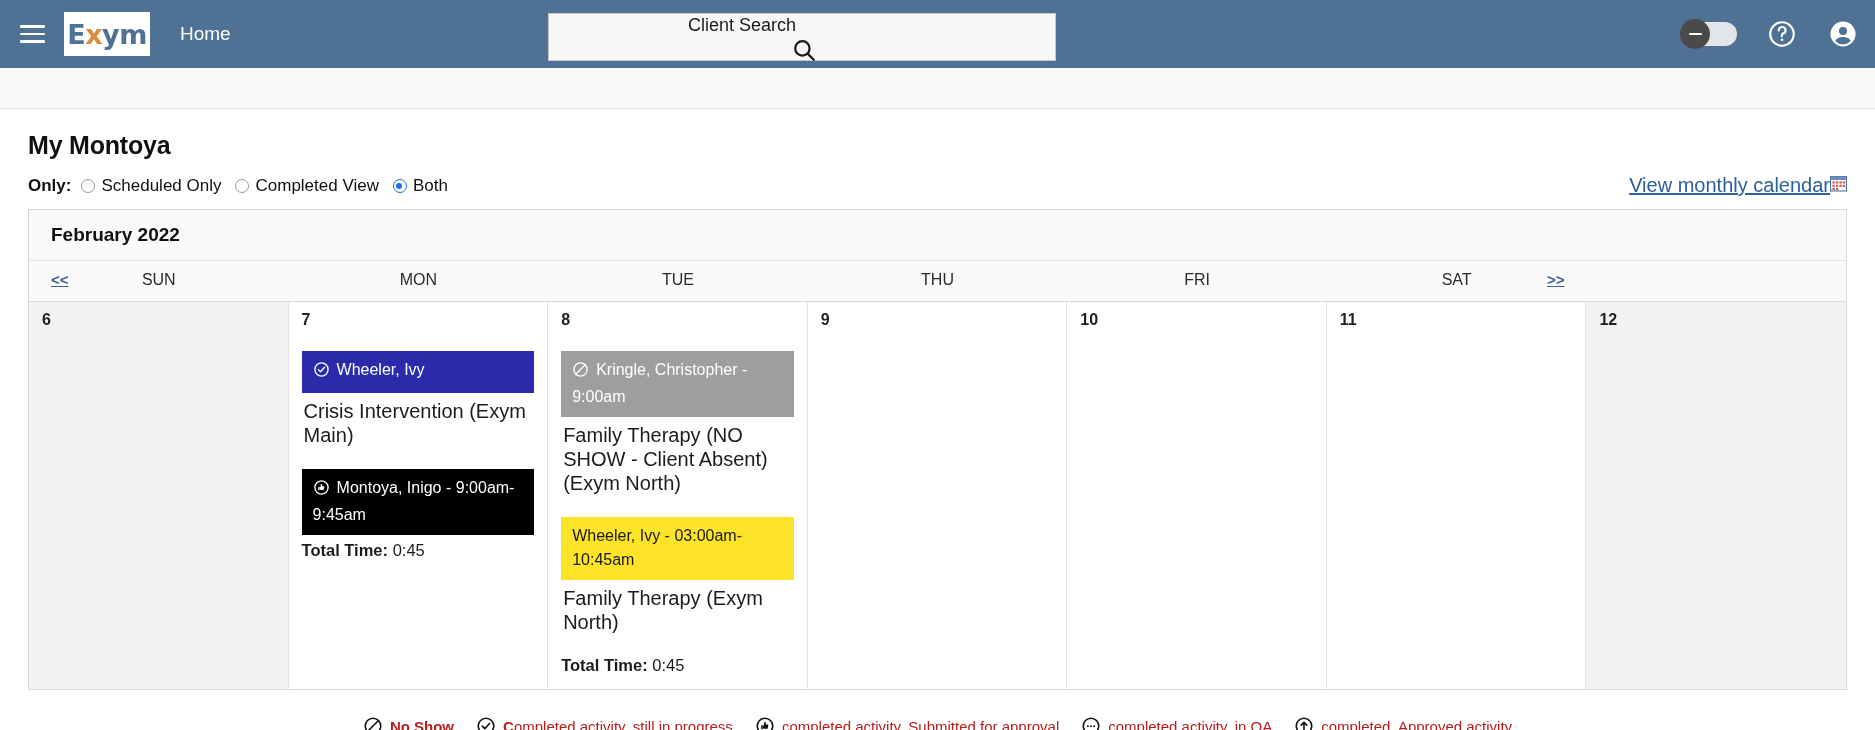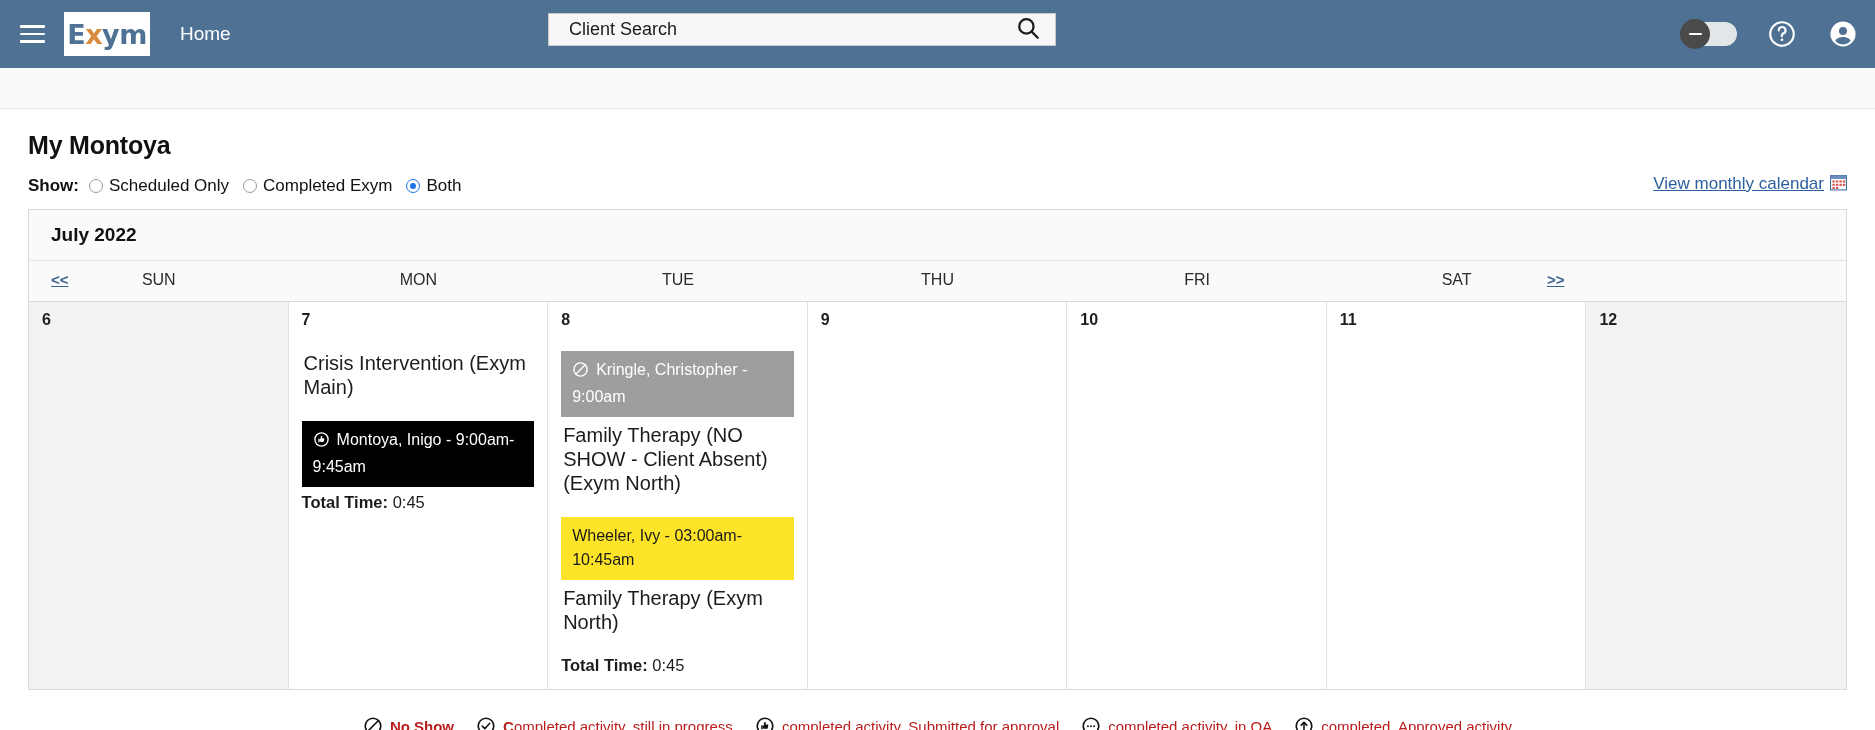"Client Search" .search-wrap { flex-direction: none -> column; height: 33px -> 48px }
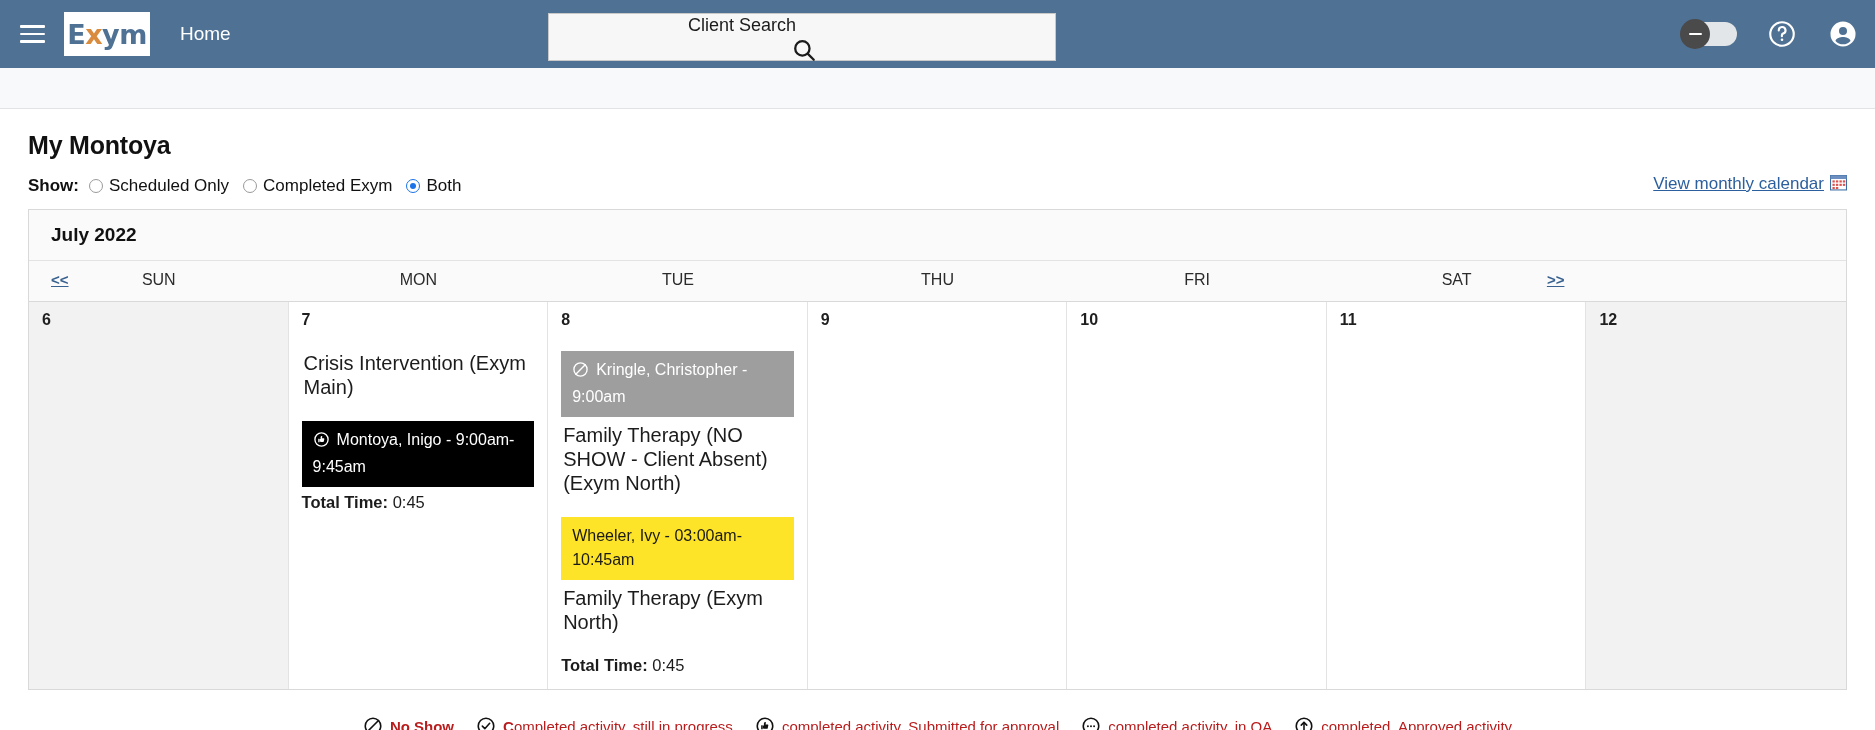"Show:" span.lbl-bold { text: Show -> Only }
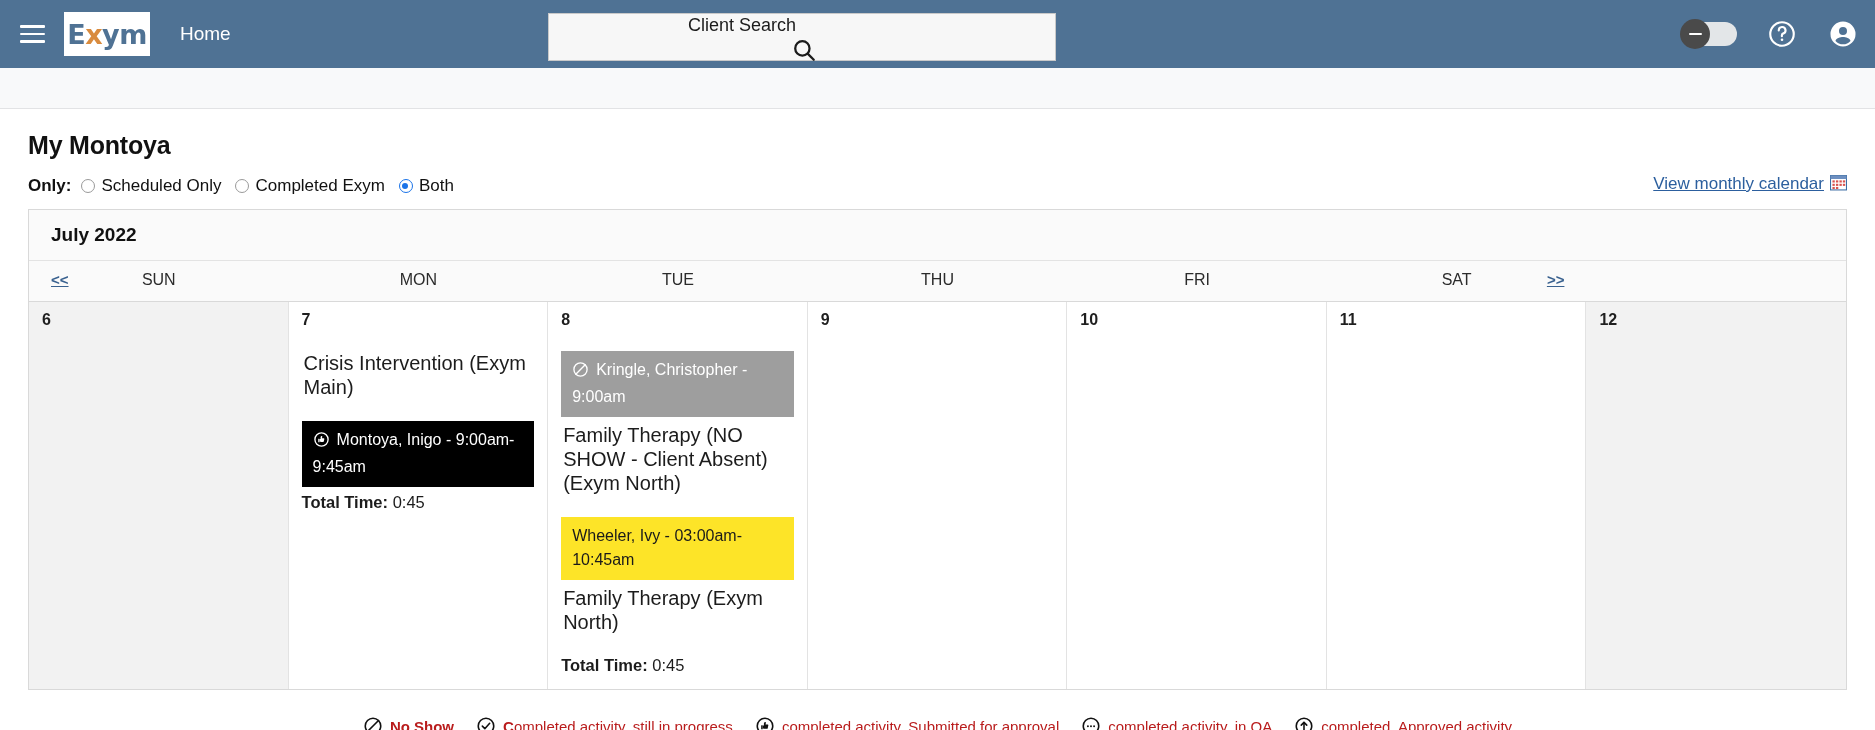"Completed Exym" span { text: Exym -> View }
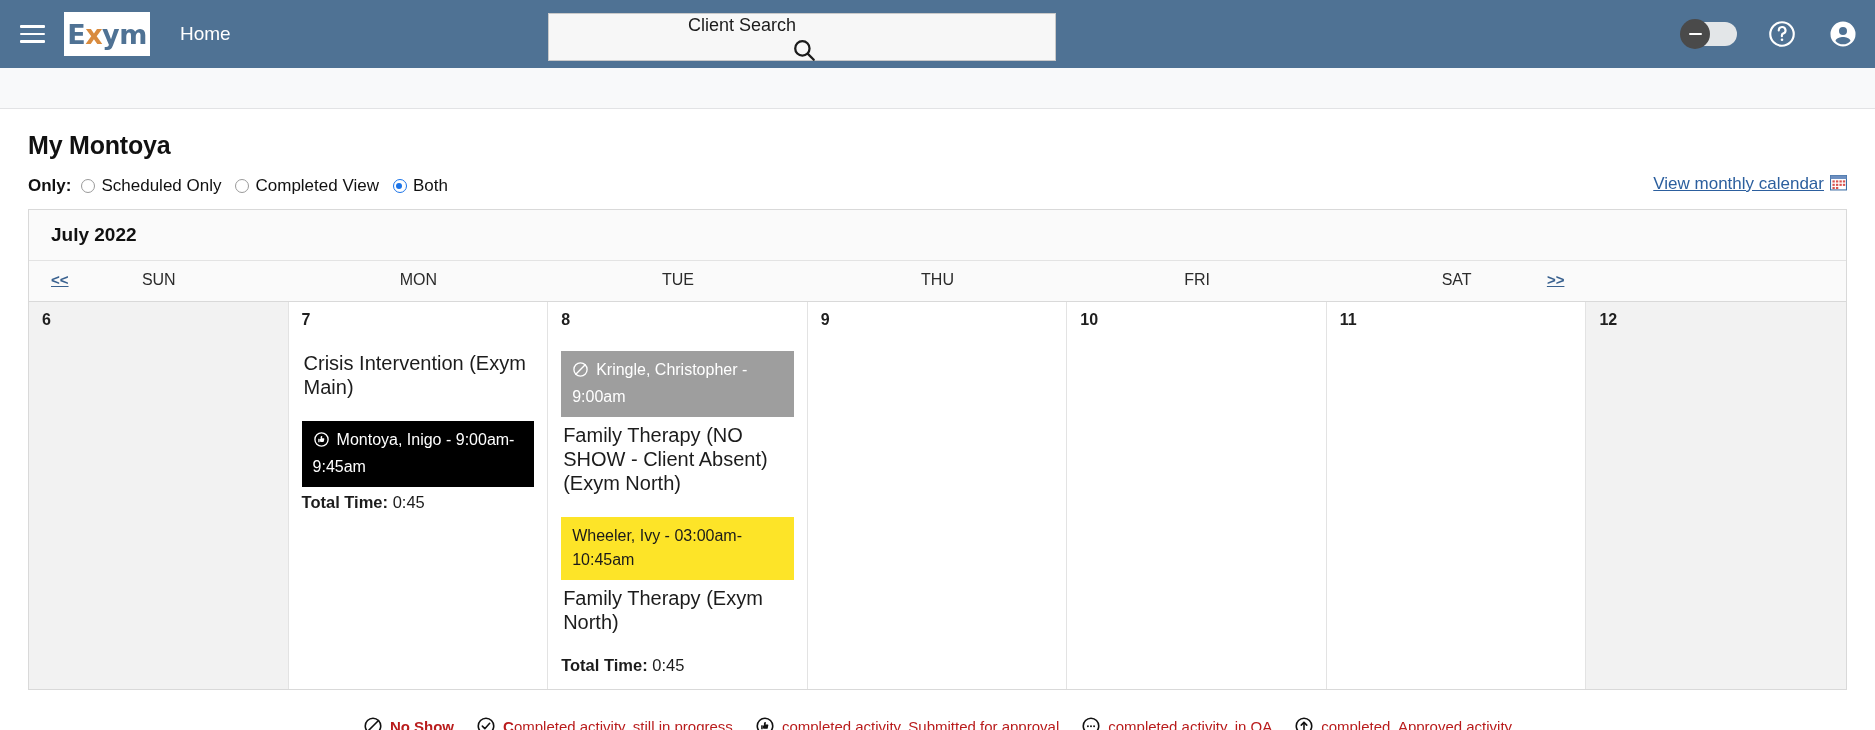"View monthly calendar" .monthly-link { align-items: flex-start -> flex-end; font-size: 17px -> 20px; gap: 6px -> none }
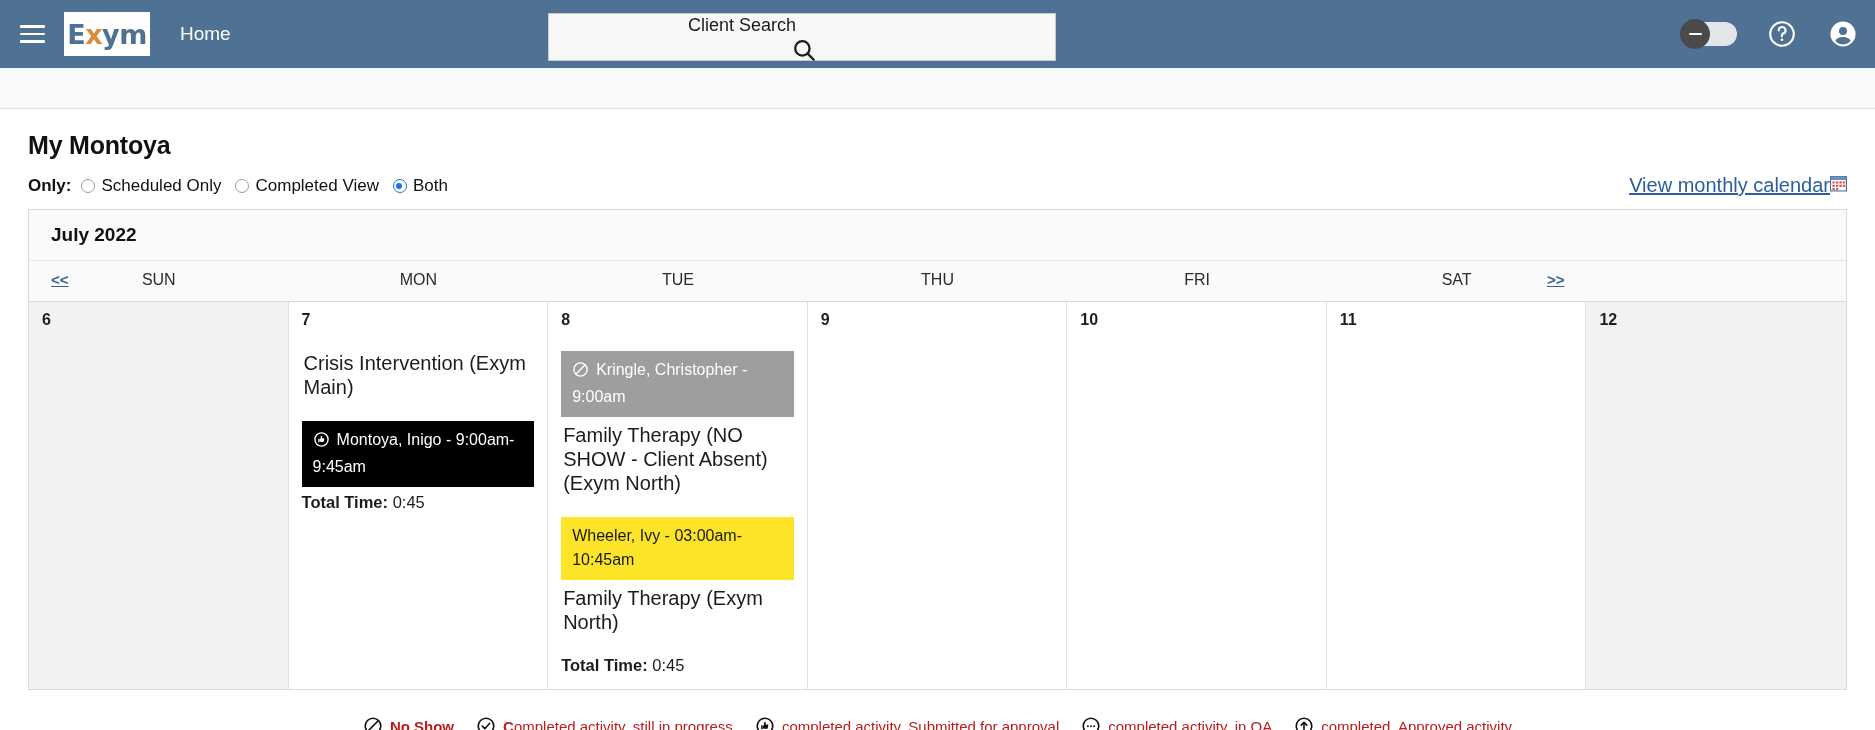"July 2022" div.cal-month { text: July -> February }
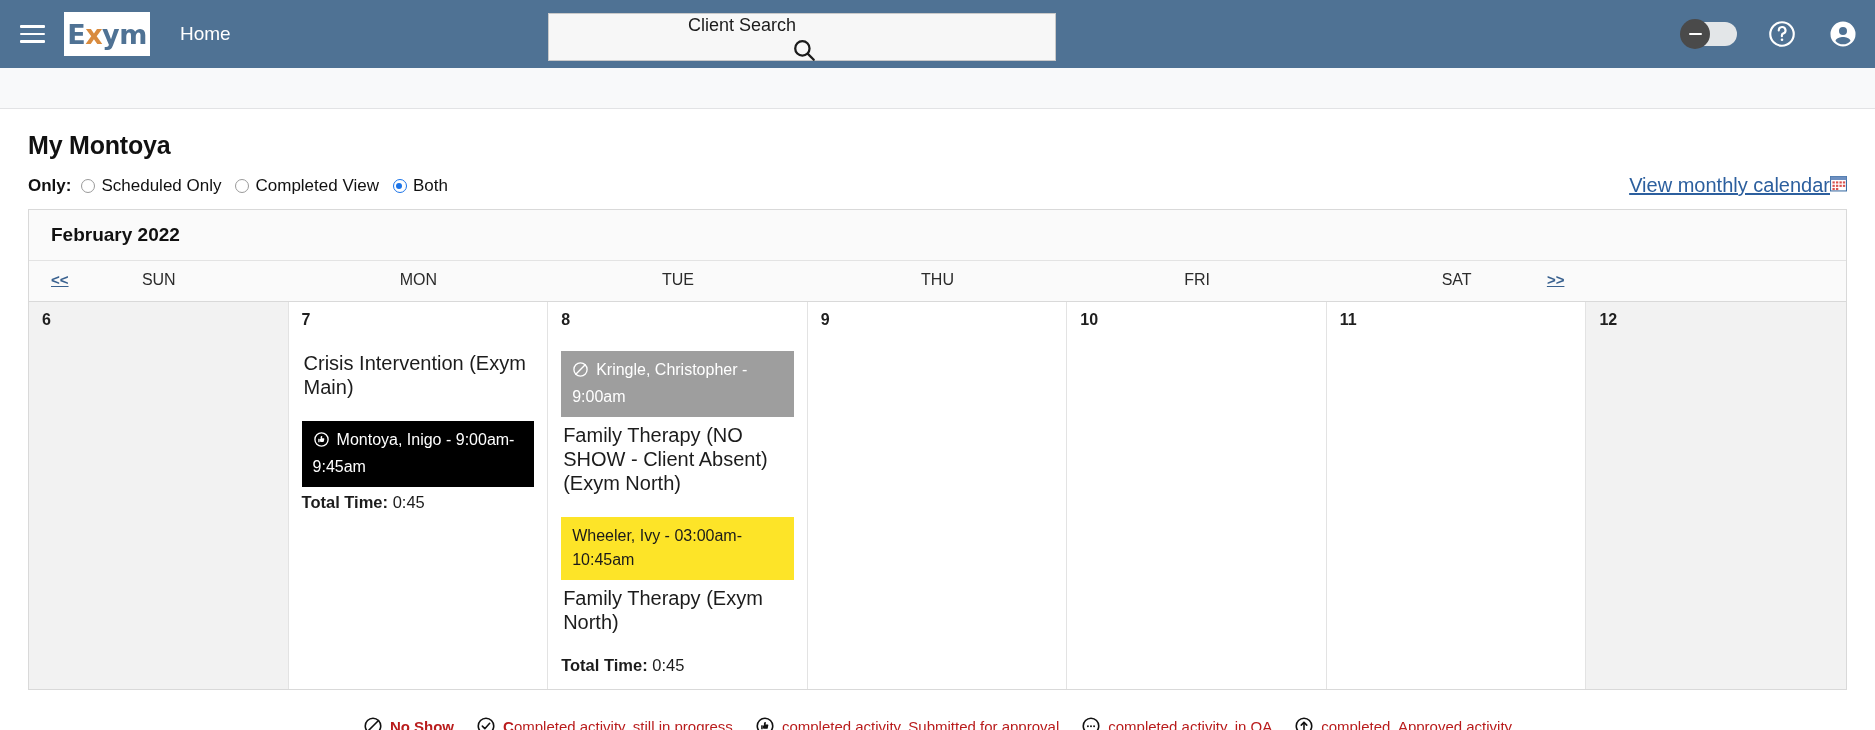"Wheeler, Ivy" div.chip { html: none -> <div><span><svg> <circle></circle> <polyline></polyline> </svg></span><span>Wheeler, Ivy</span></div> }
